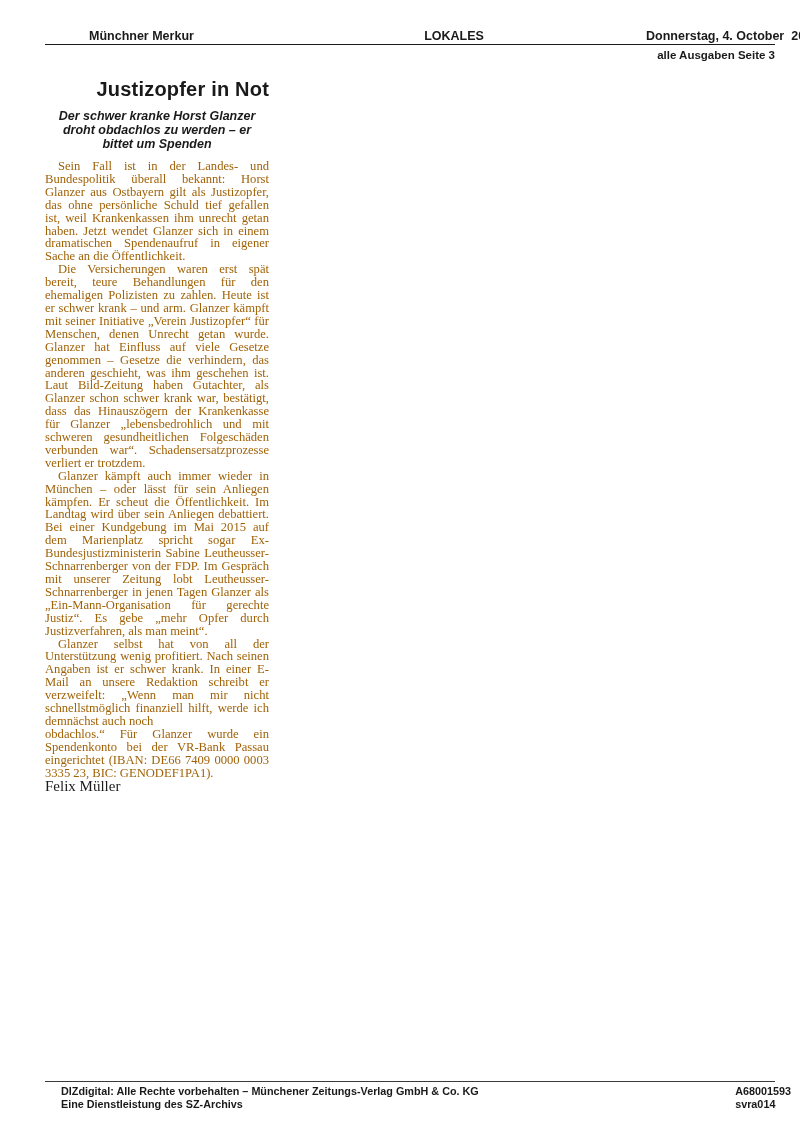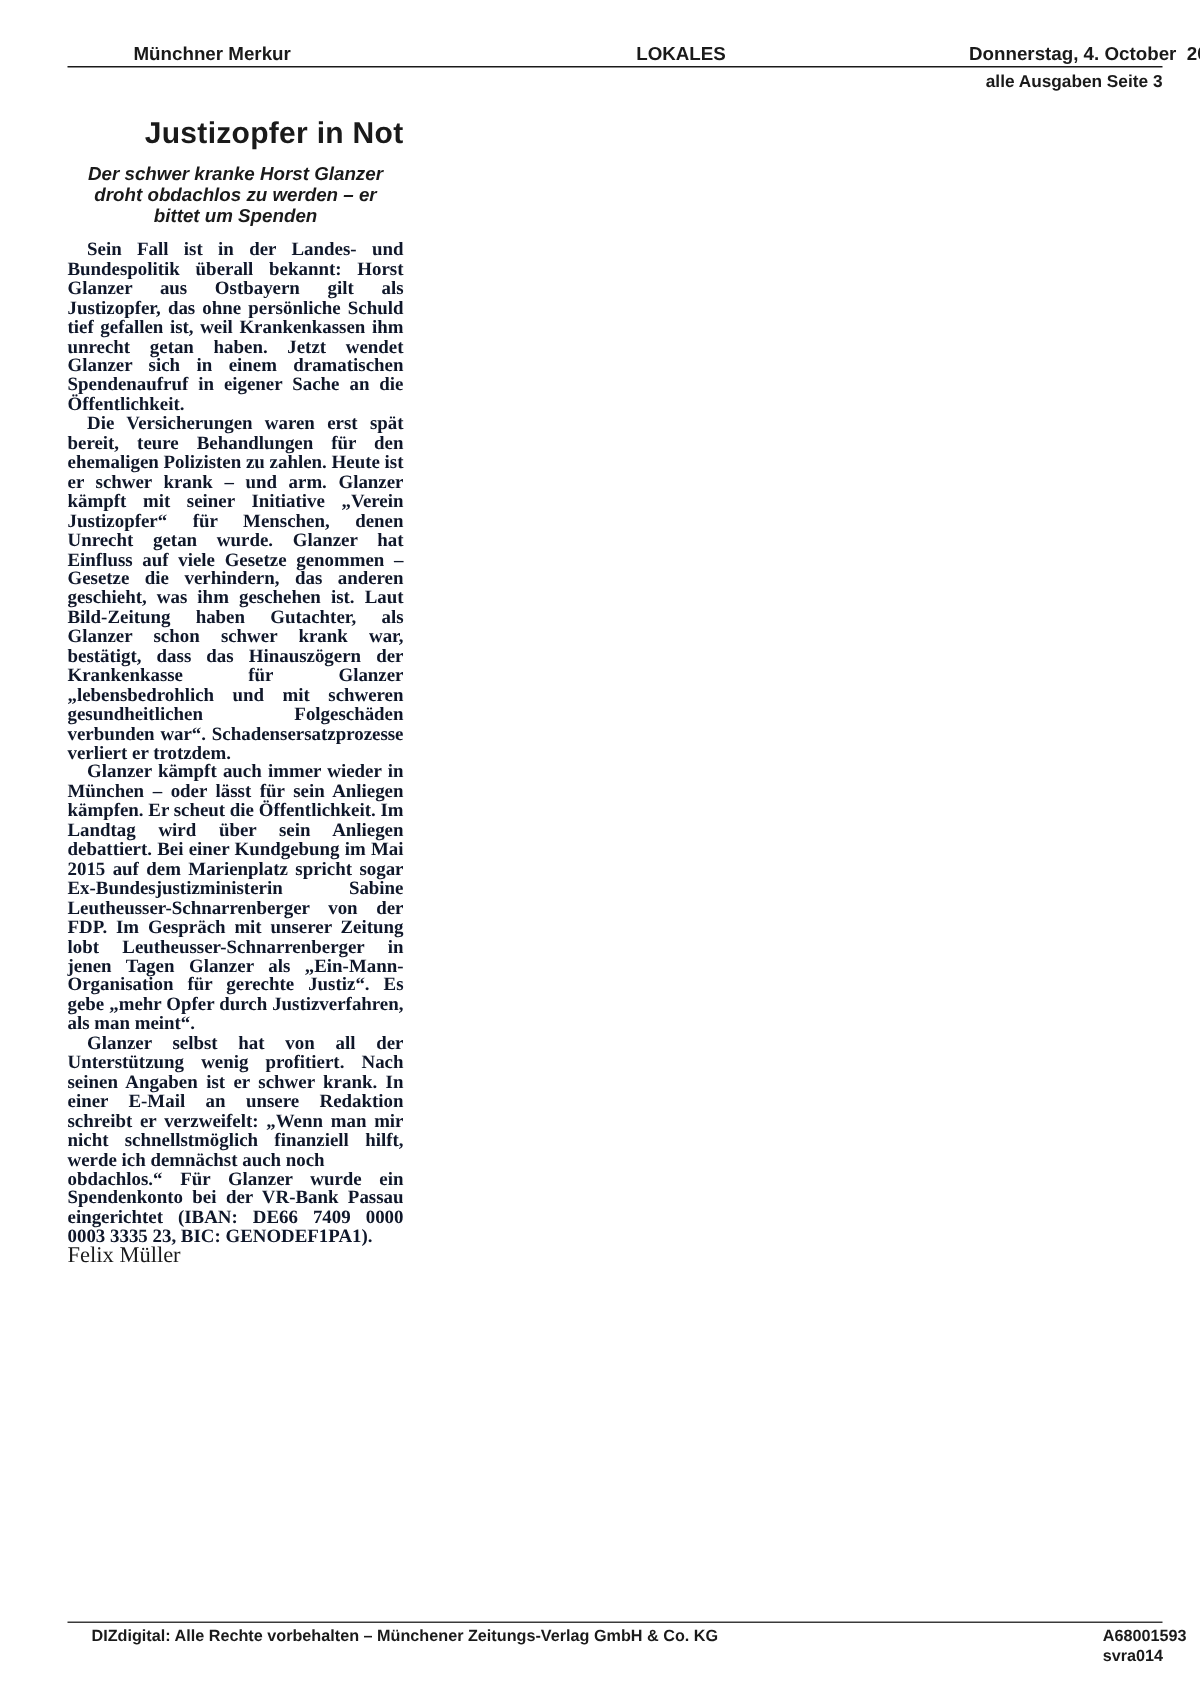"Sein Fall ist in der" .body-text { color: #0f172a -> #a16207; font-weight: bold -> none }
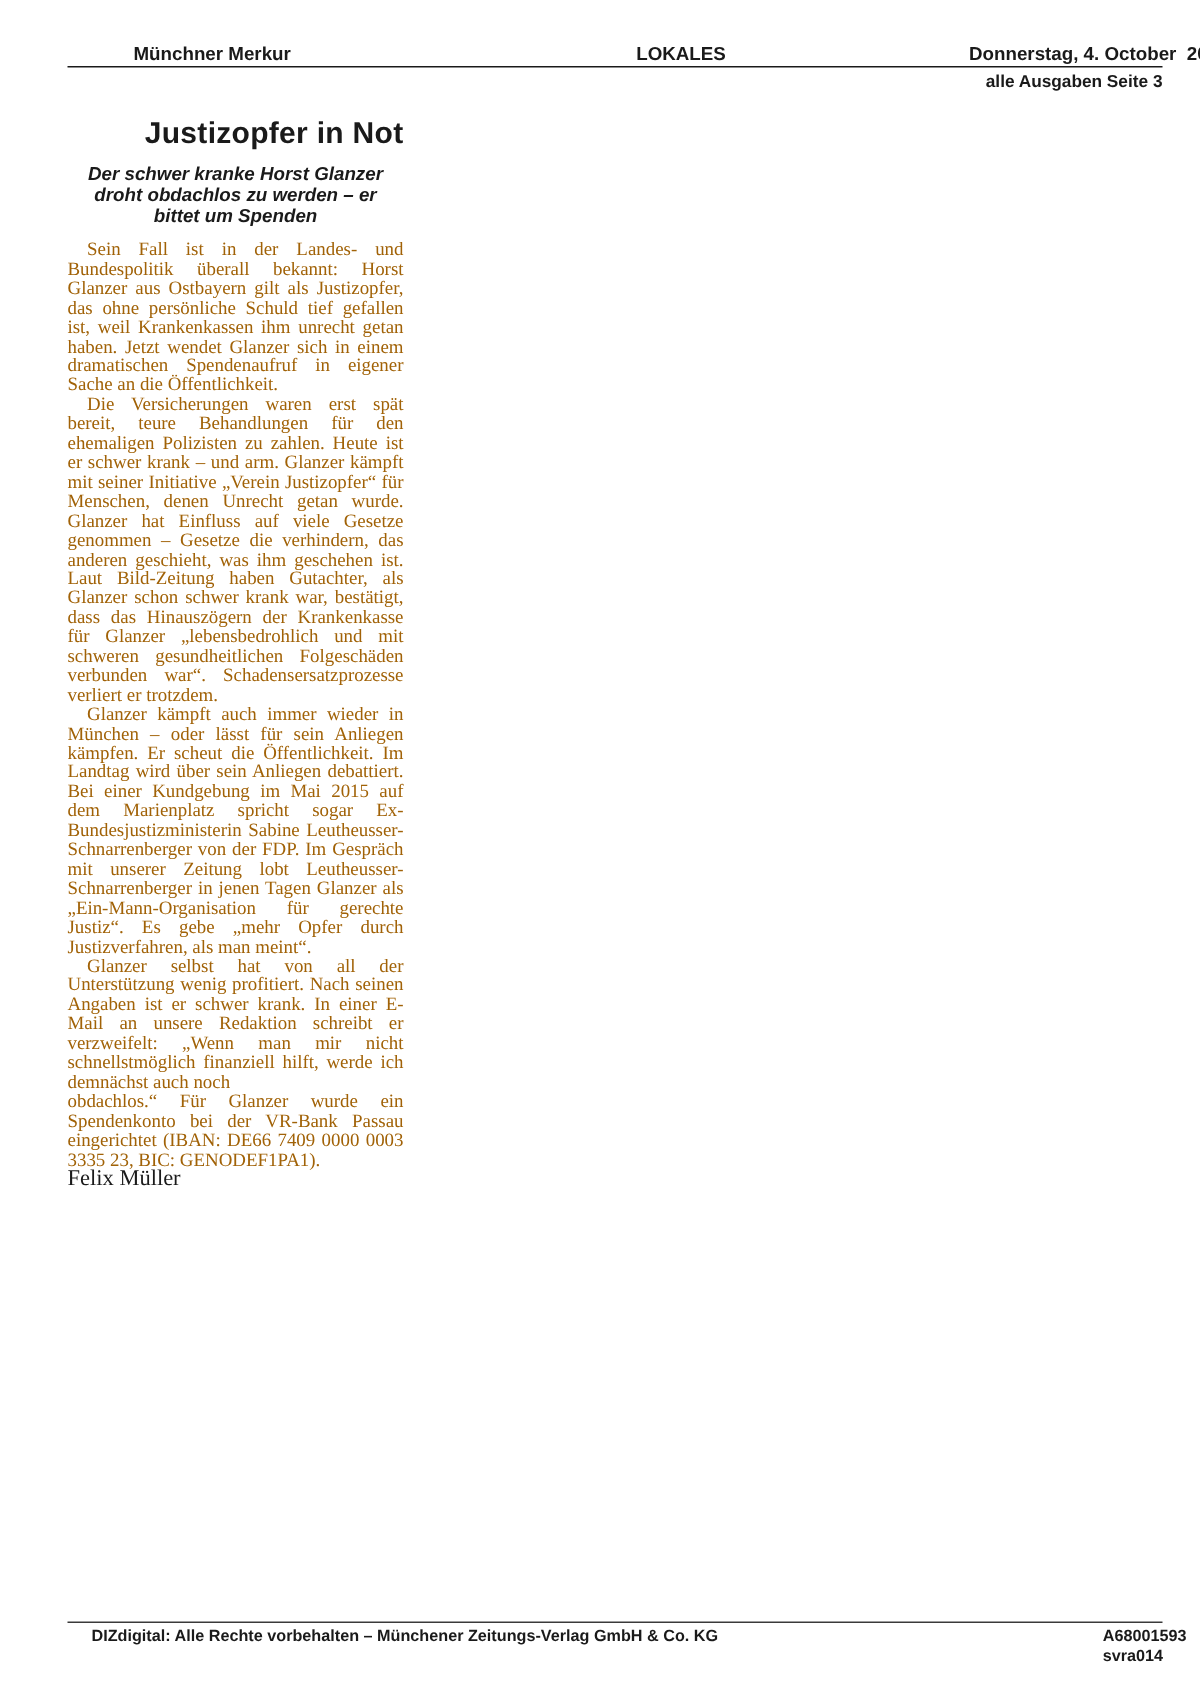"Eine Dienstleistung des SZ-Archivs" div { html: none -> <div>Eine Dienstleistung des SZ-Archivs</div> }
